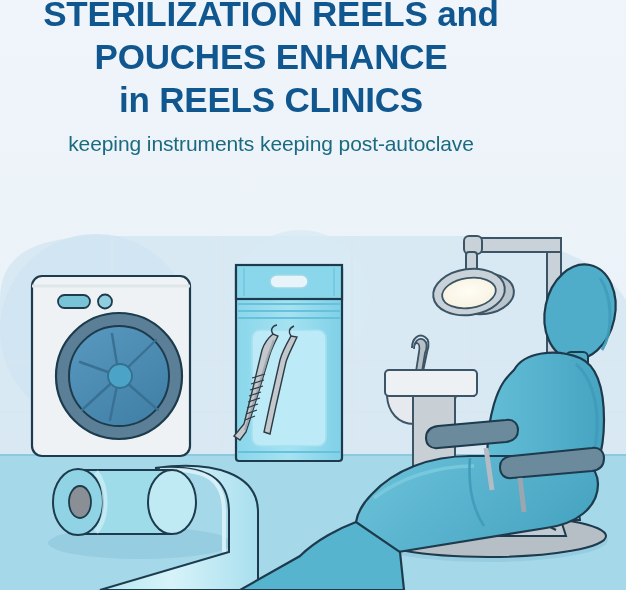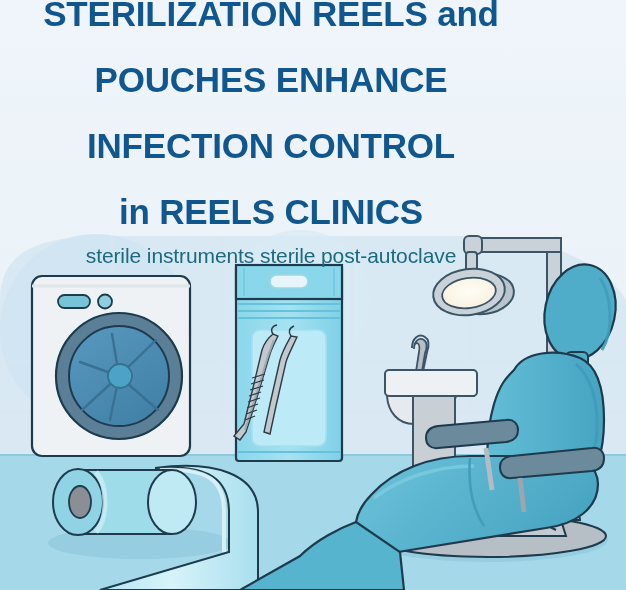"POUCHES ENHANCE" .title-line { margin-top: 23px -> none }
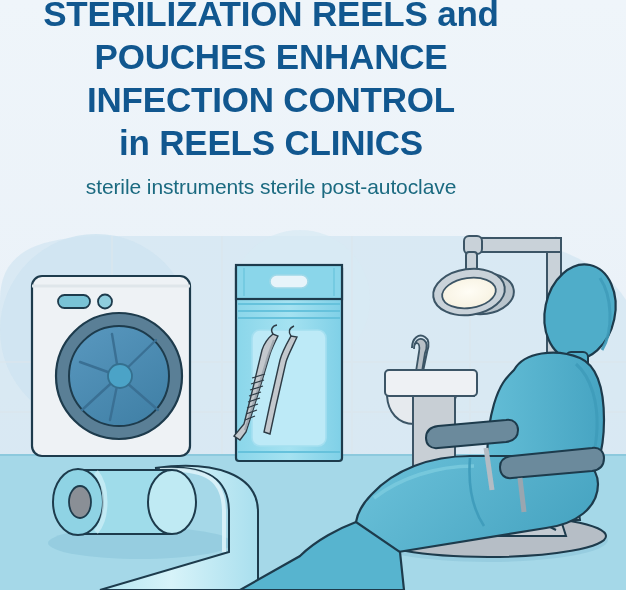"INFECTION CONTROL" div.title-line { html: <div>INFECTION CONTROL</div> -> none }
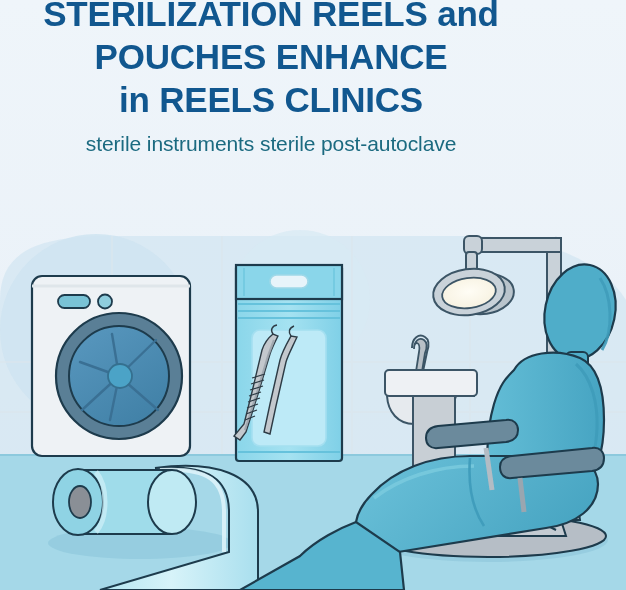"sterile instruments sterile" div.subtitle { text: sterile instruments sterile -> keeping instruments keeping }
